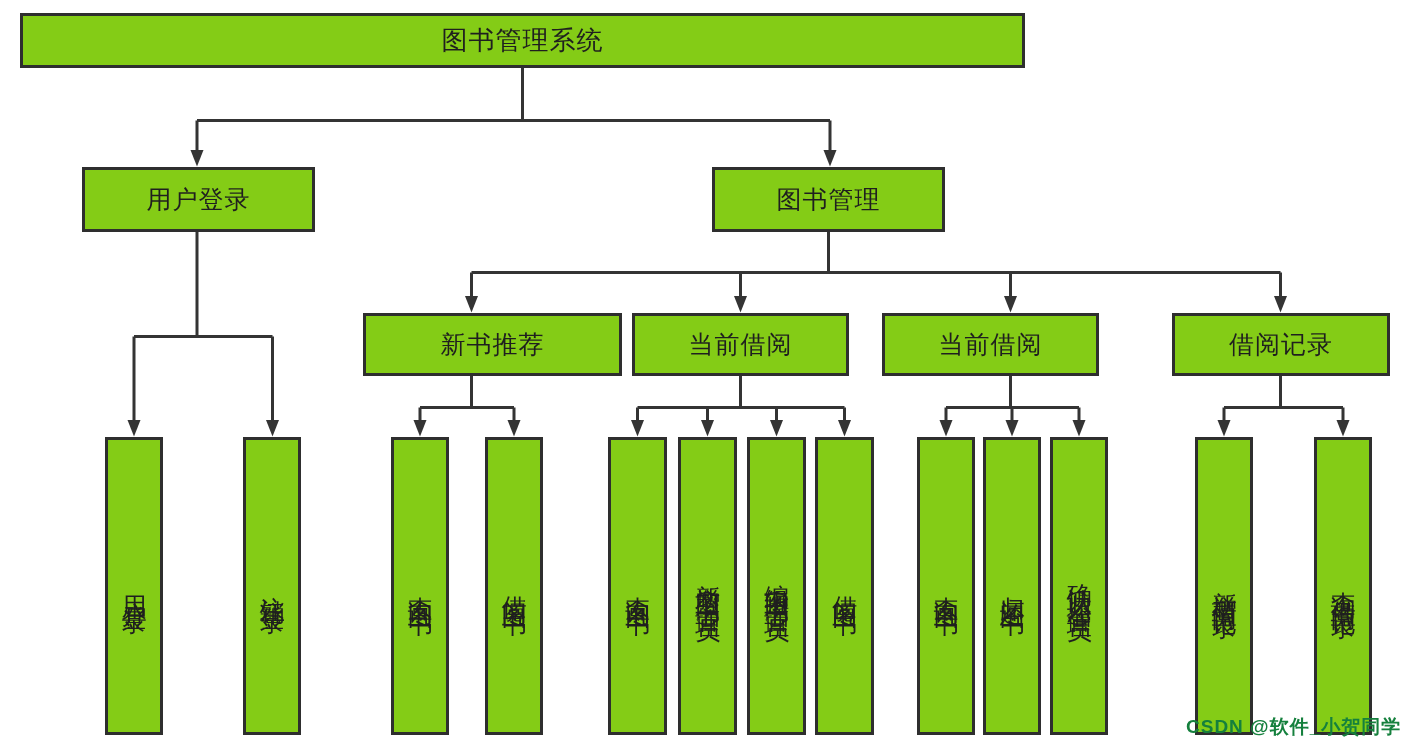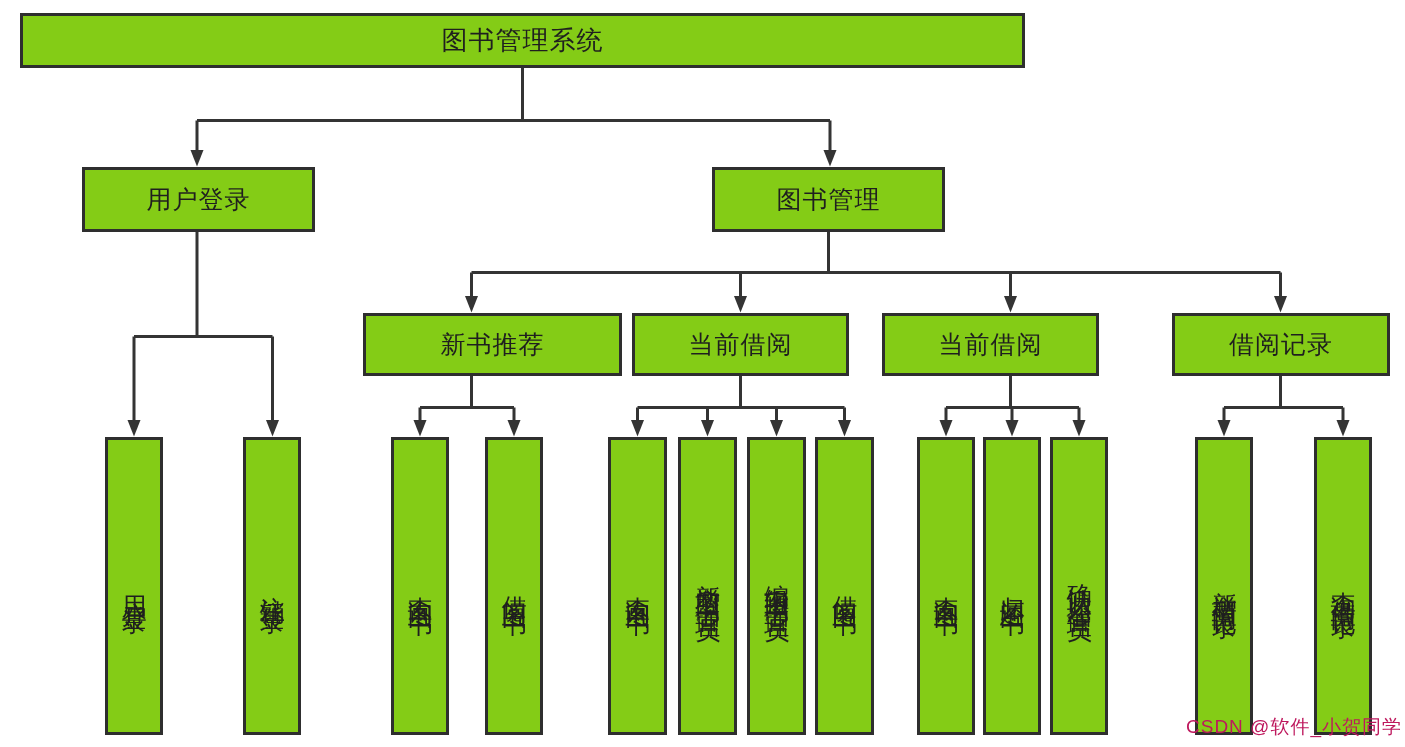"CSDN @软件_小贺同学" .watermark { color: #be185d -> #15803d; font-weight: none -> bold }
